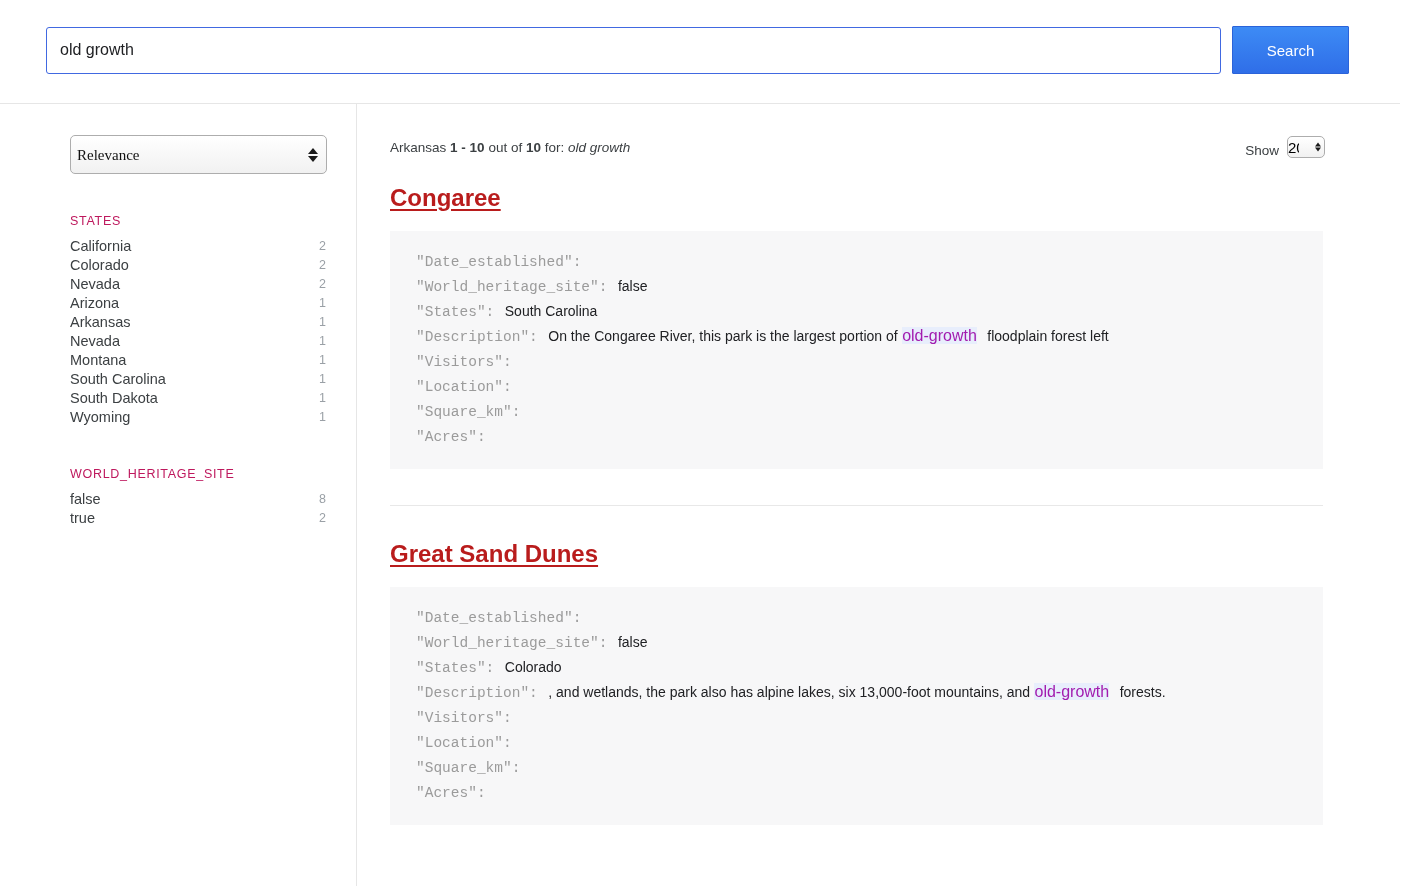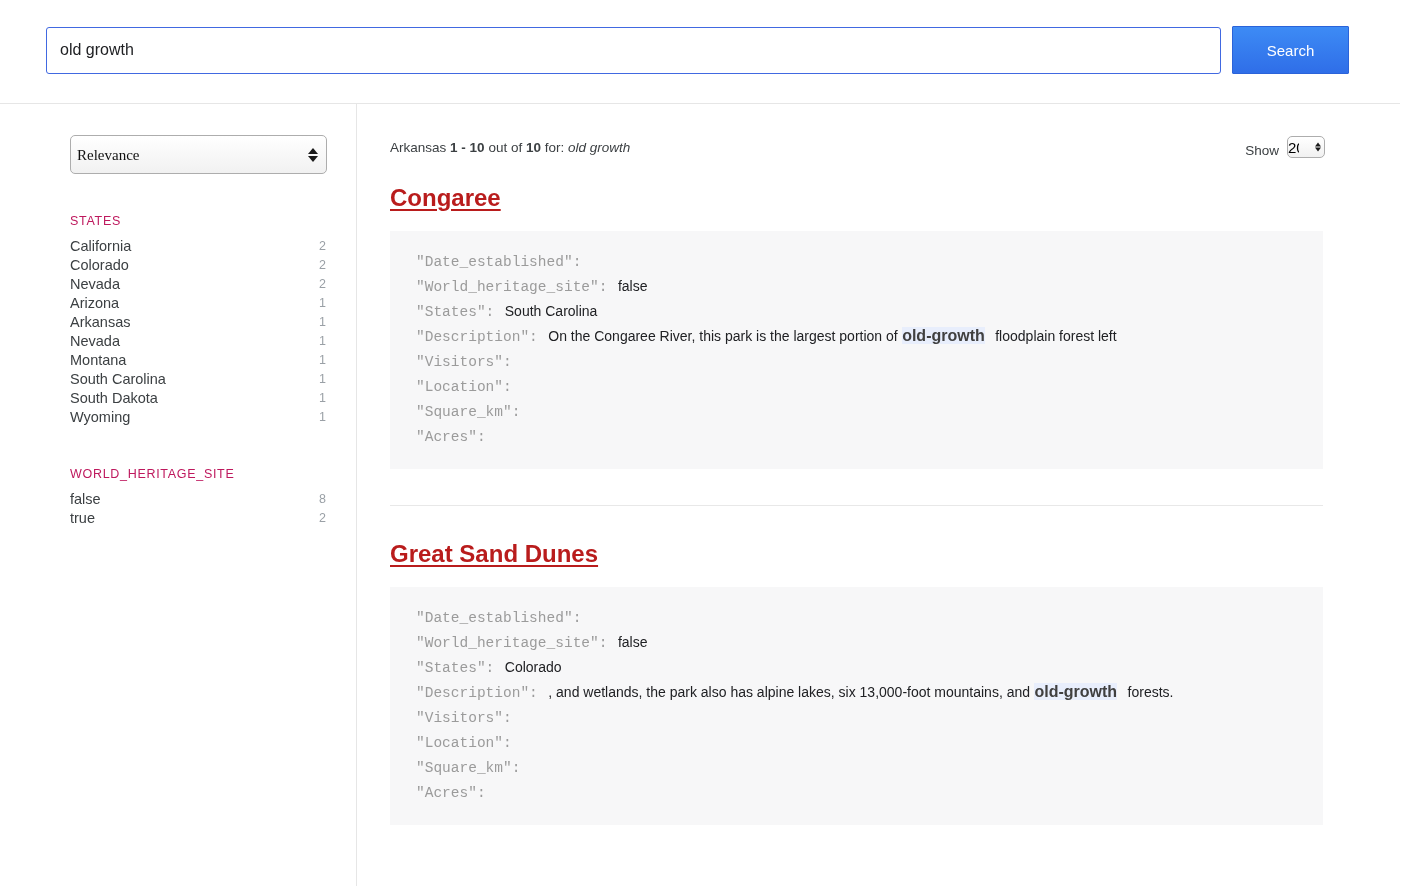"old-growth" .hl { color: #404040 -> #a21caf; font-weight: 700 -> 400 }
